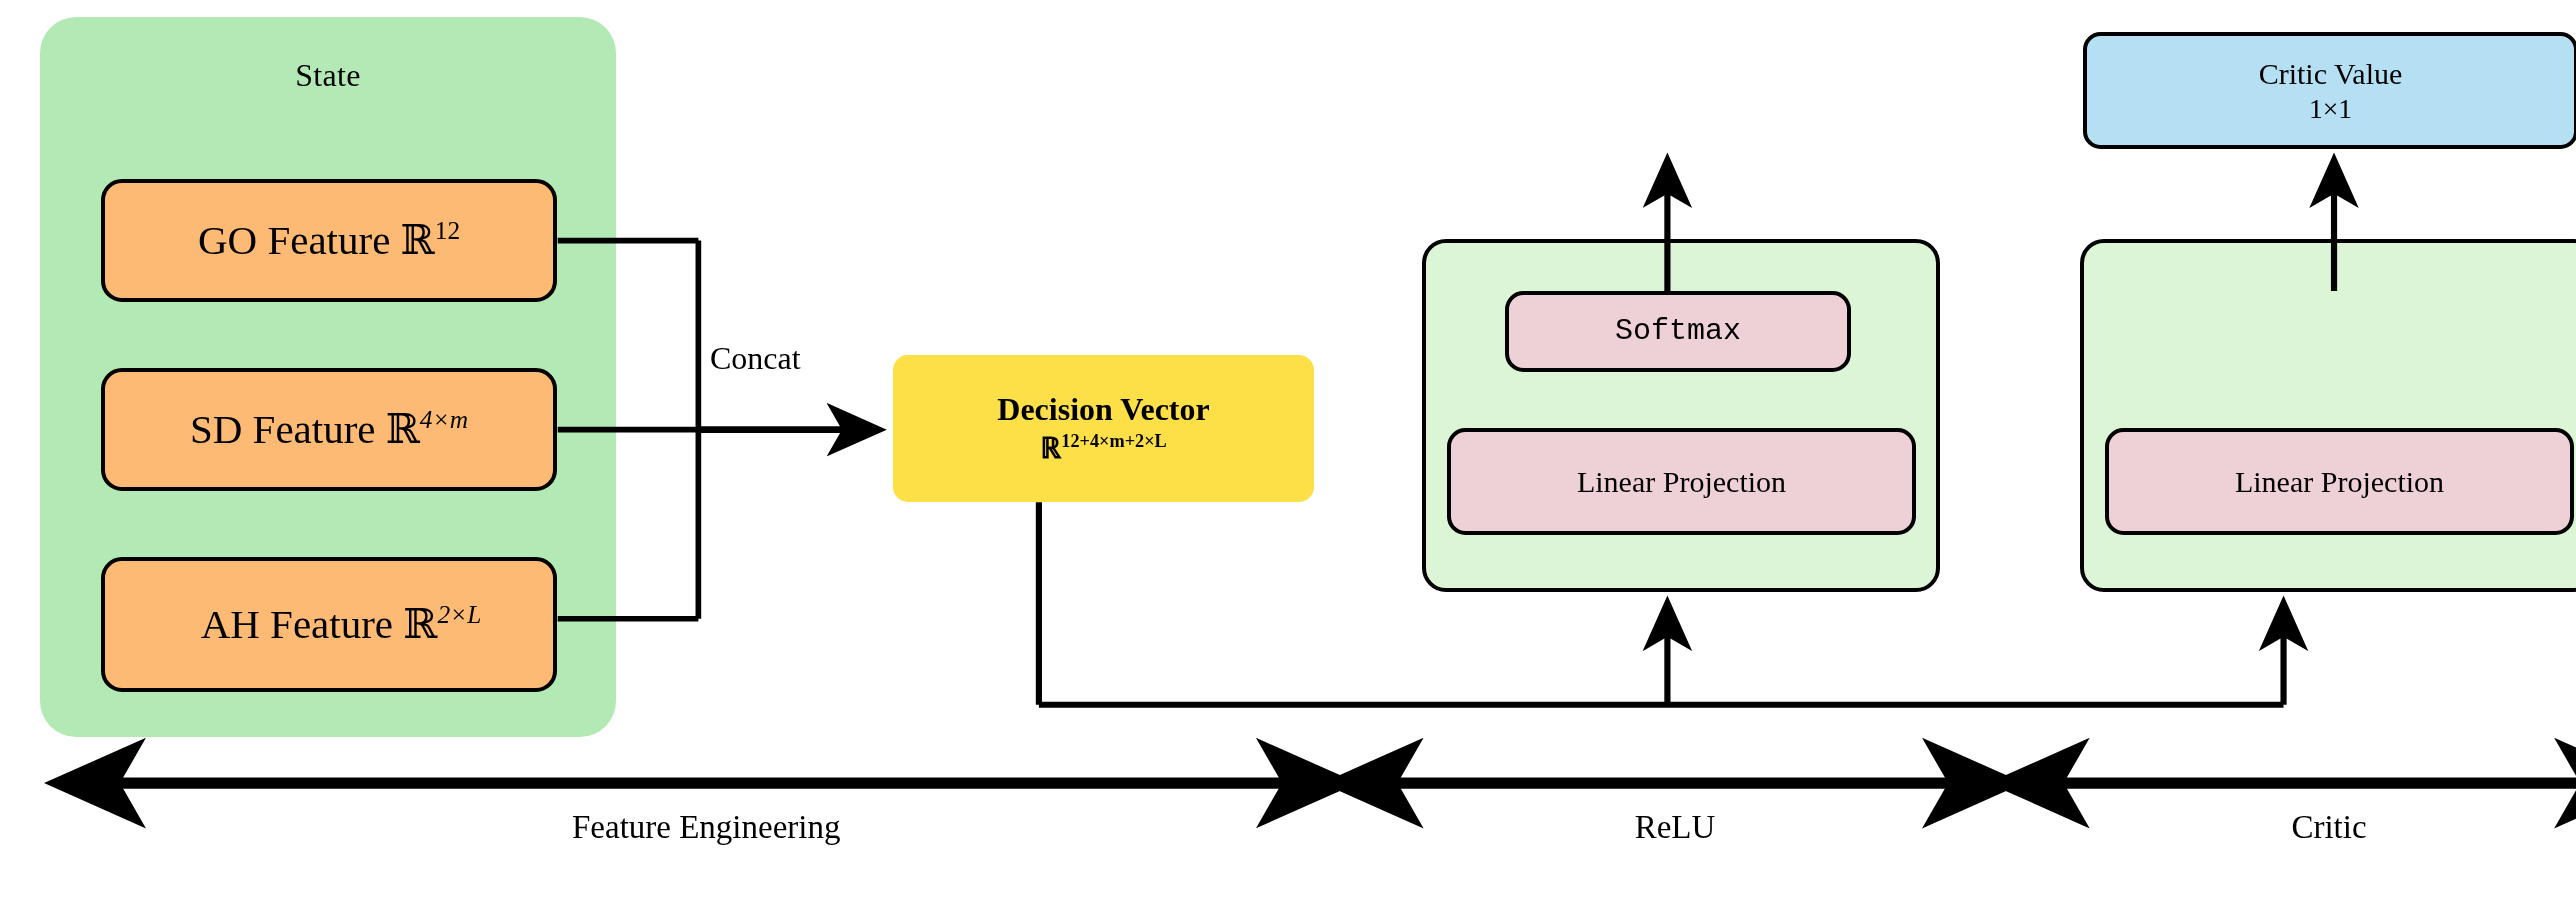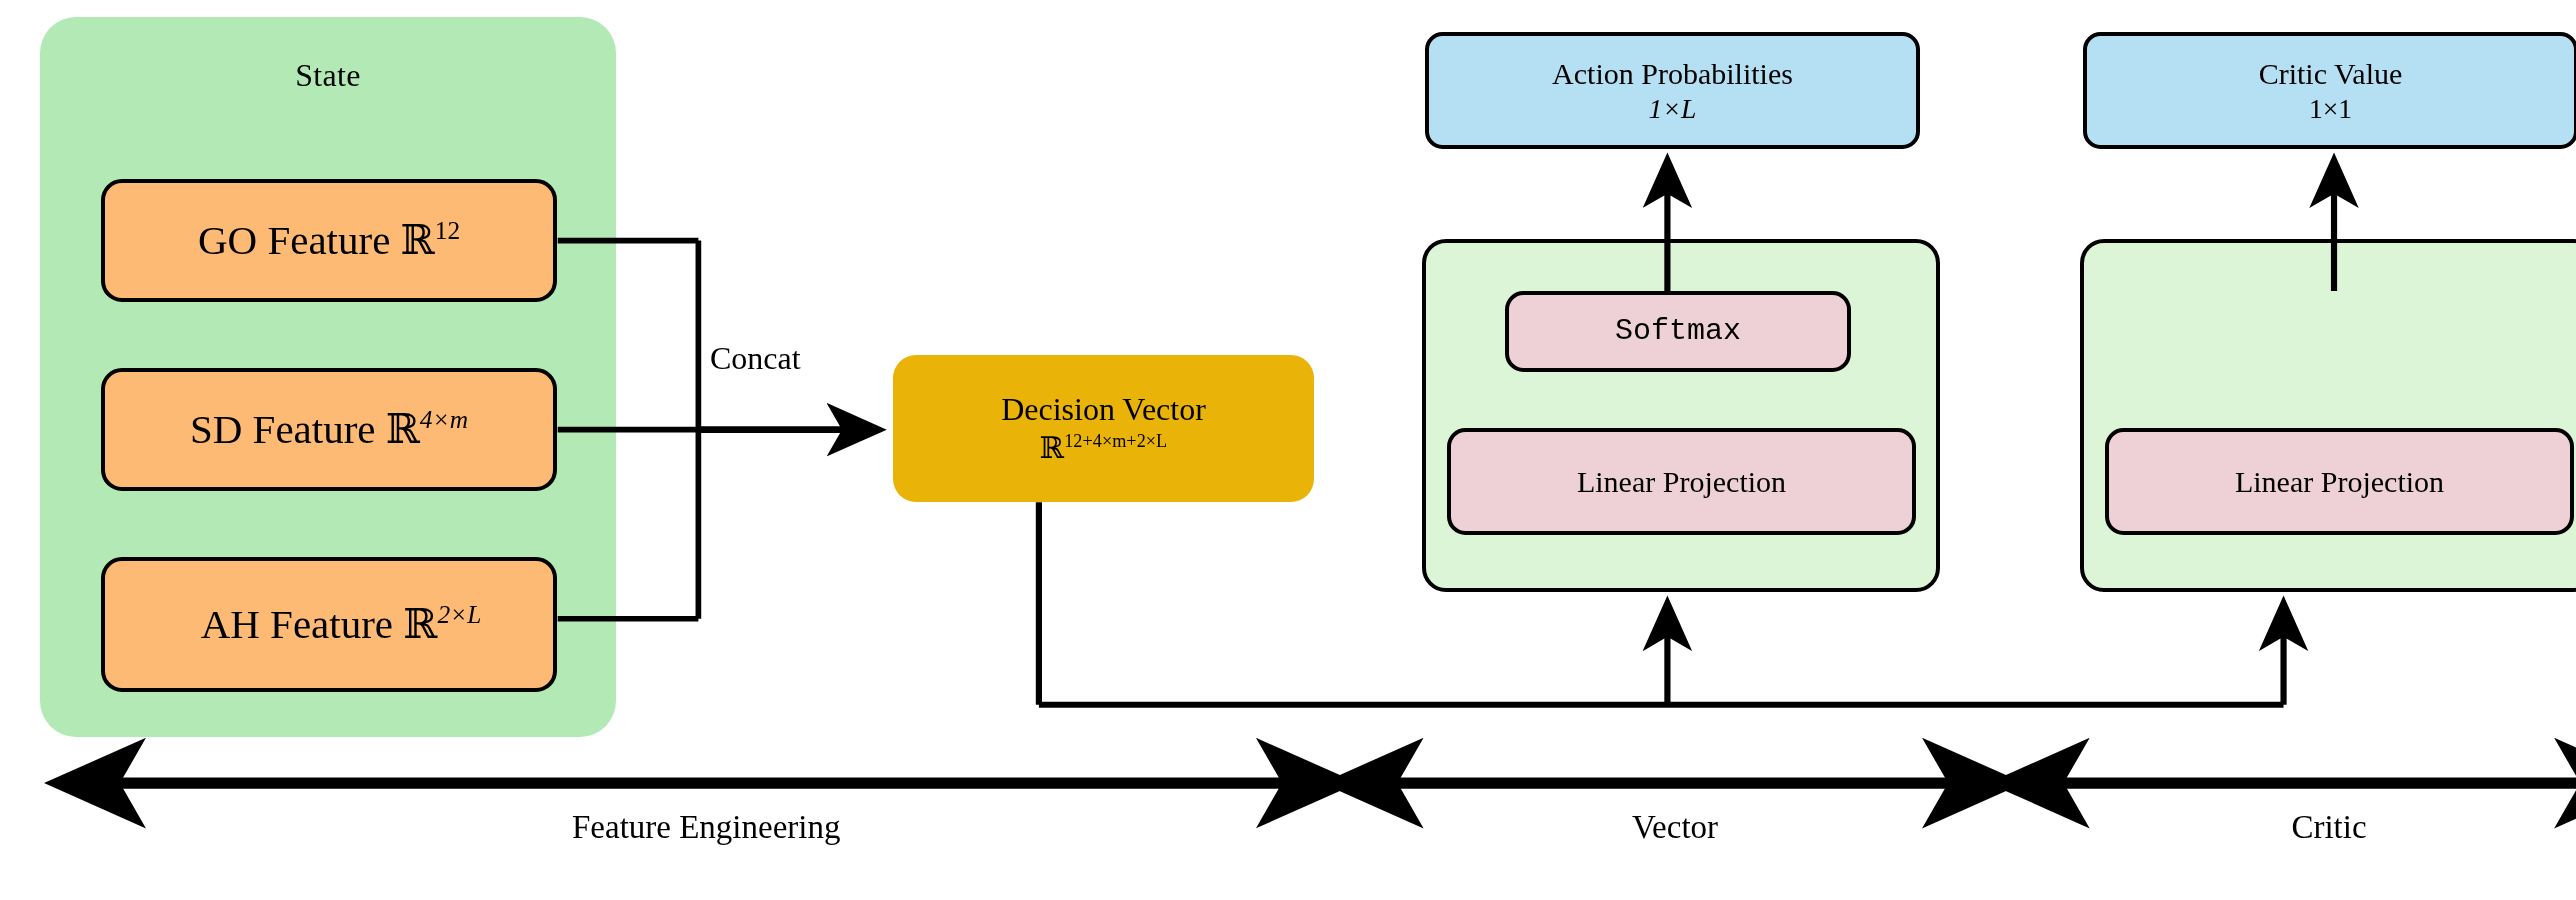"Action Probabilities" div.node { html: <div> <div>Action Probabilities</div> <div>1×L</div> </div> -> none }
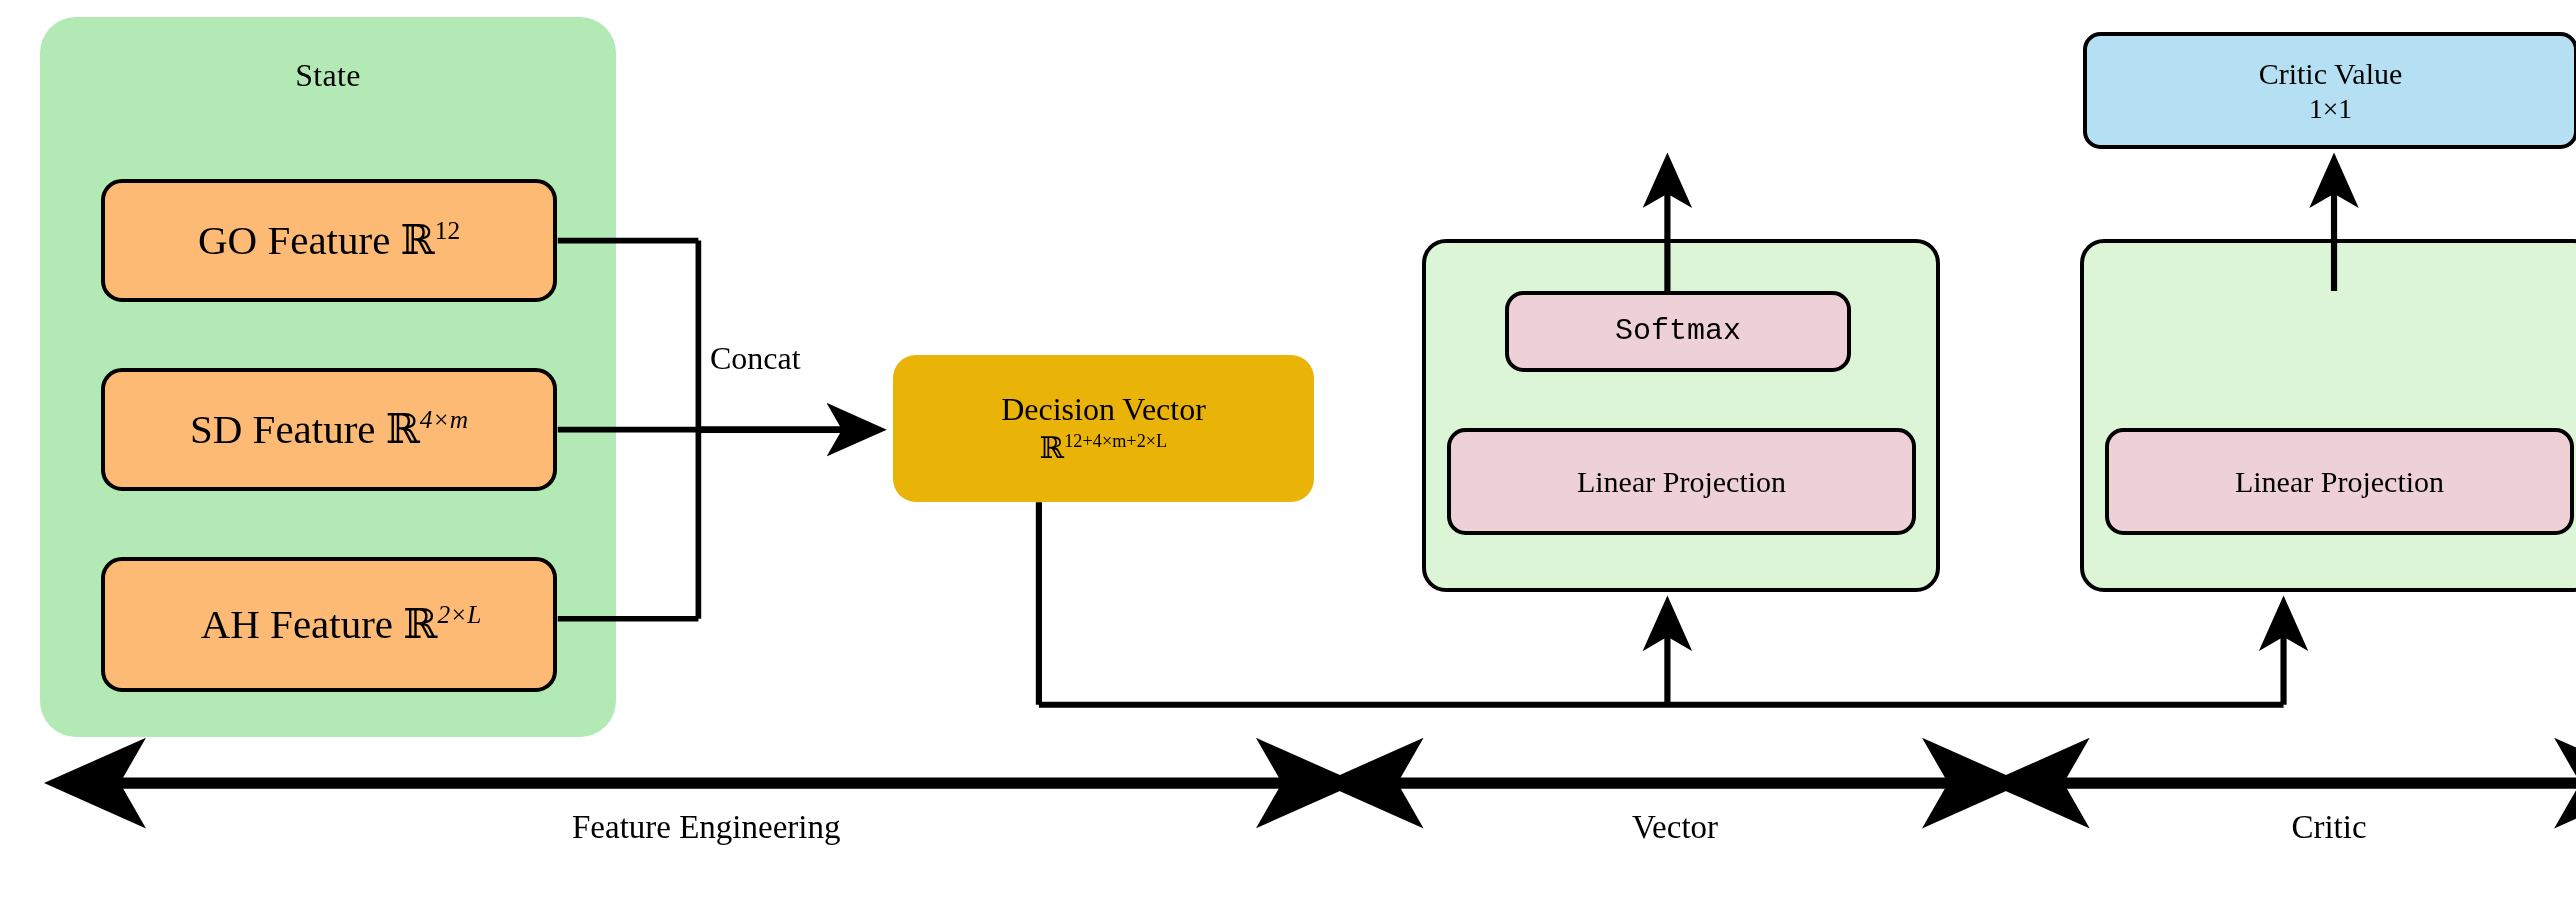"Decision Vector" .dv-box { background: #eab308 -> #fde047; border-radius: 23px -> 15px; font-weight: none -> bold }
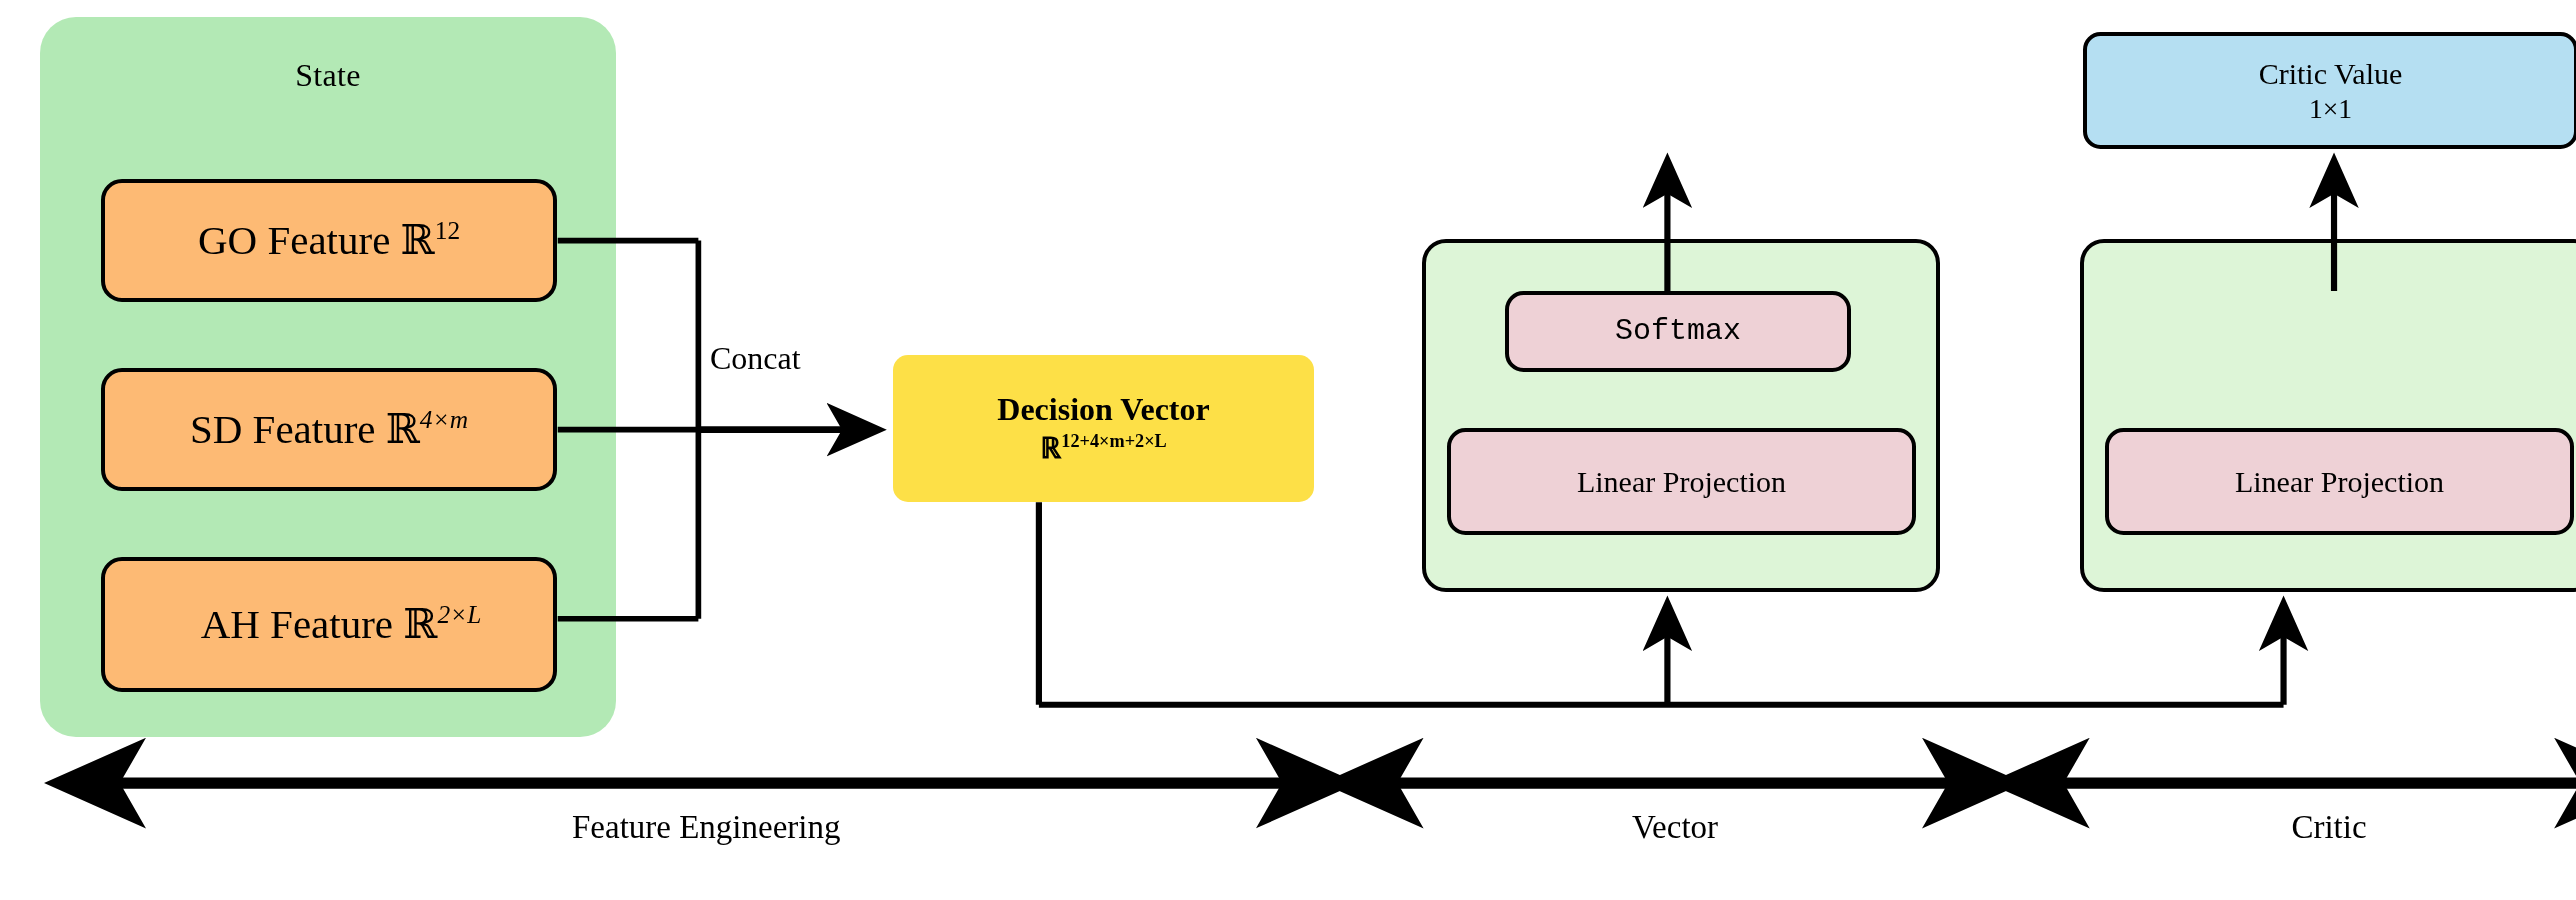"Vector" div.axis-label { text: Vector -> ReLU }
